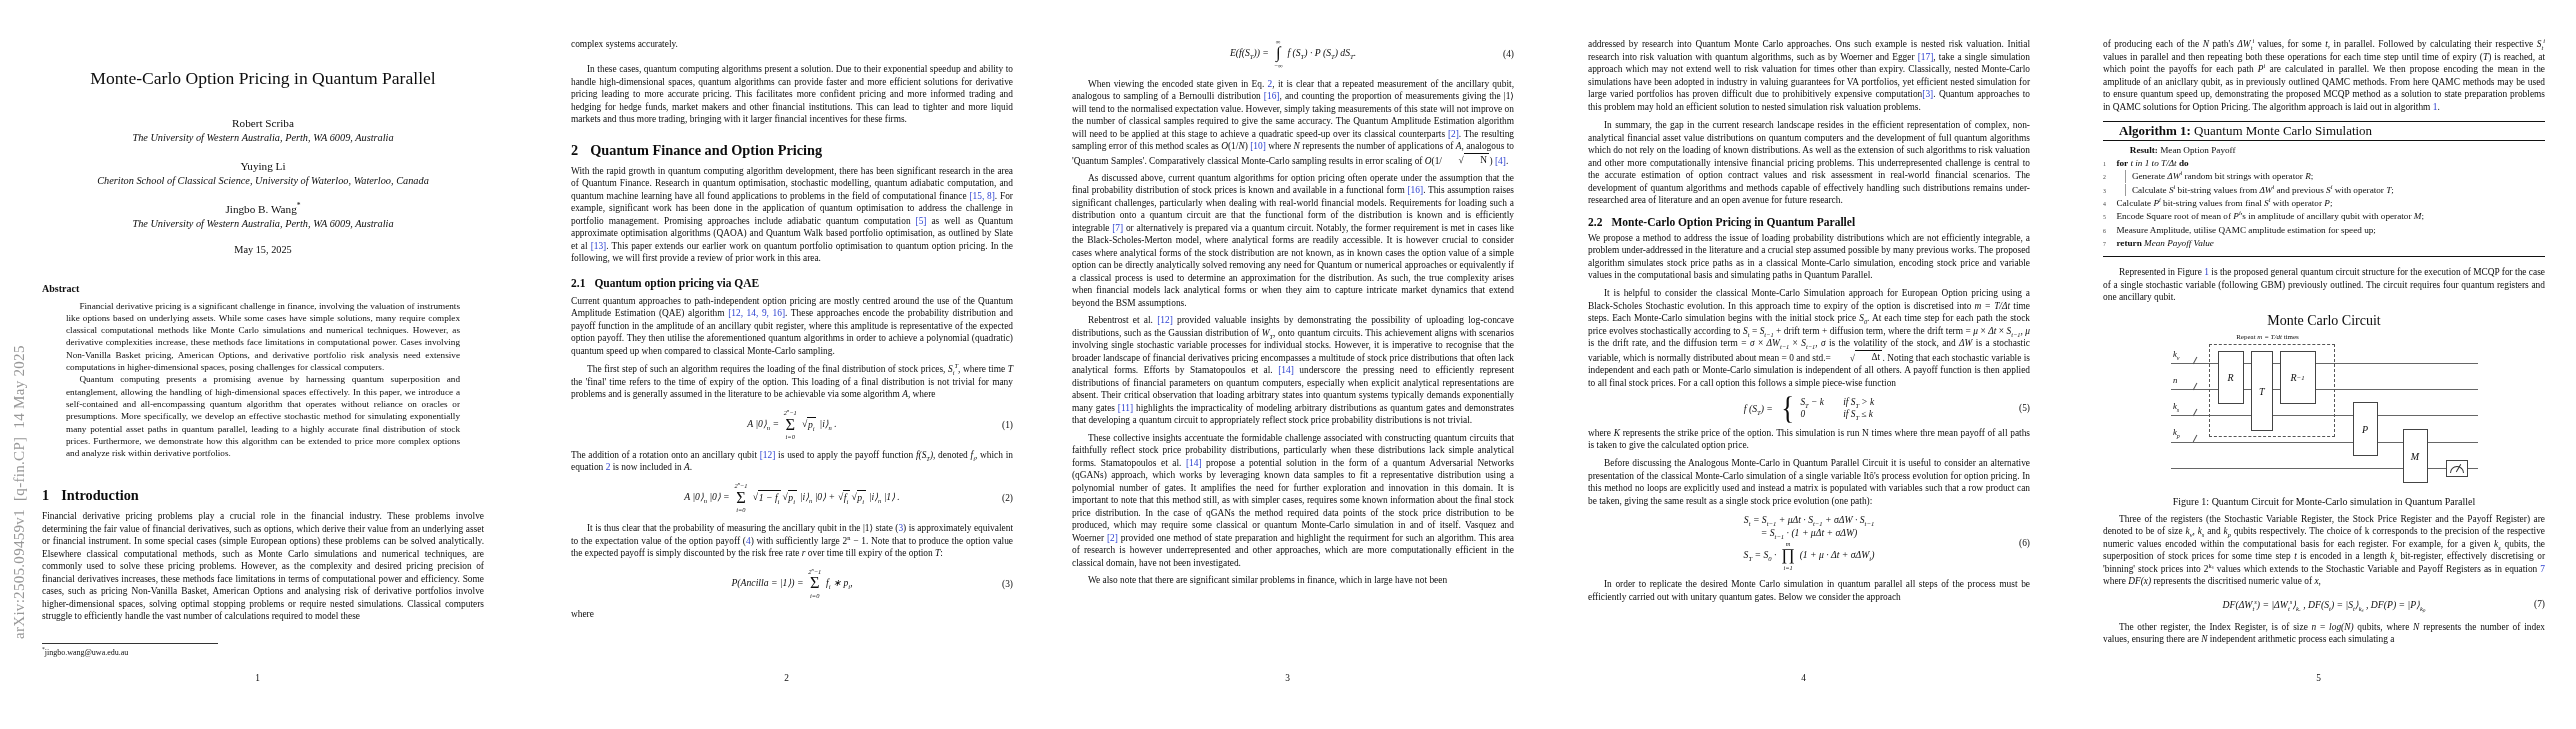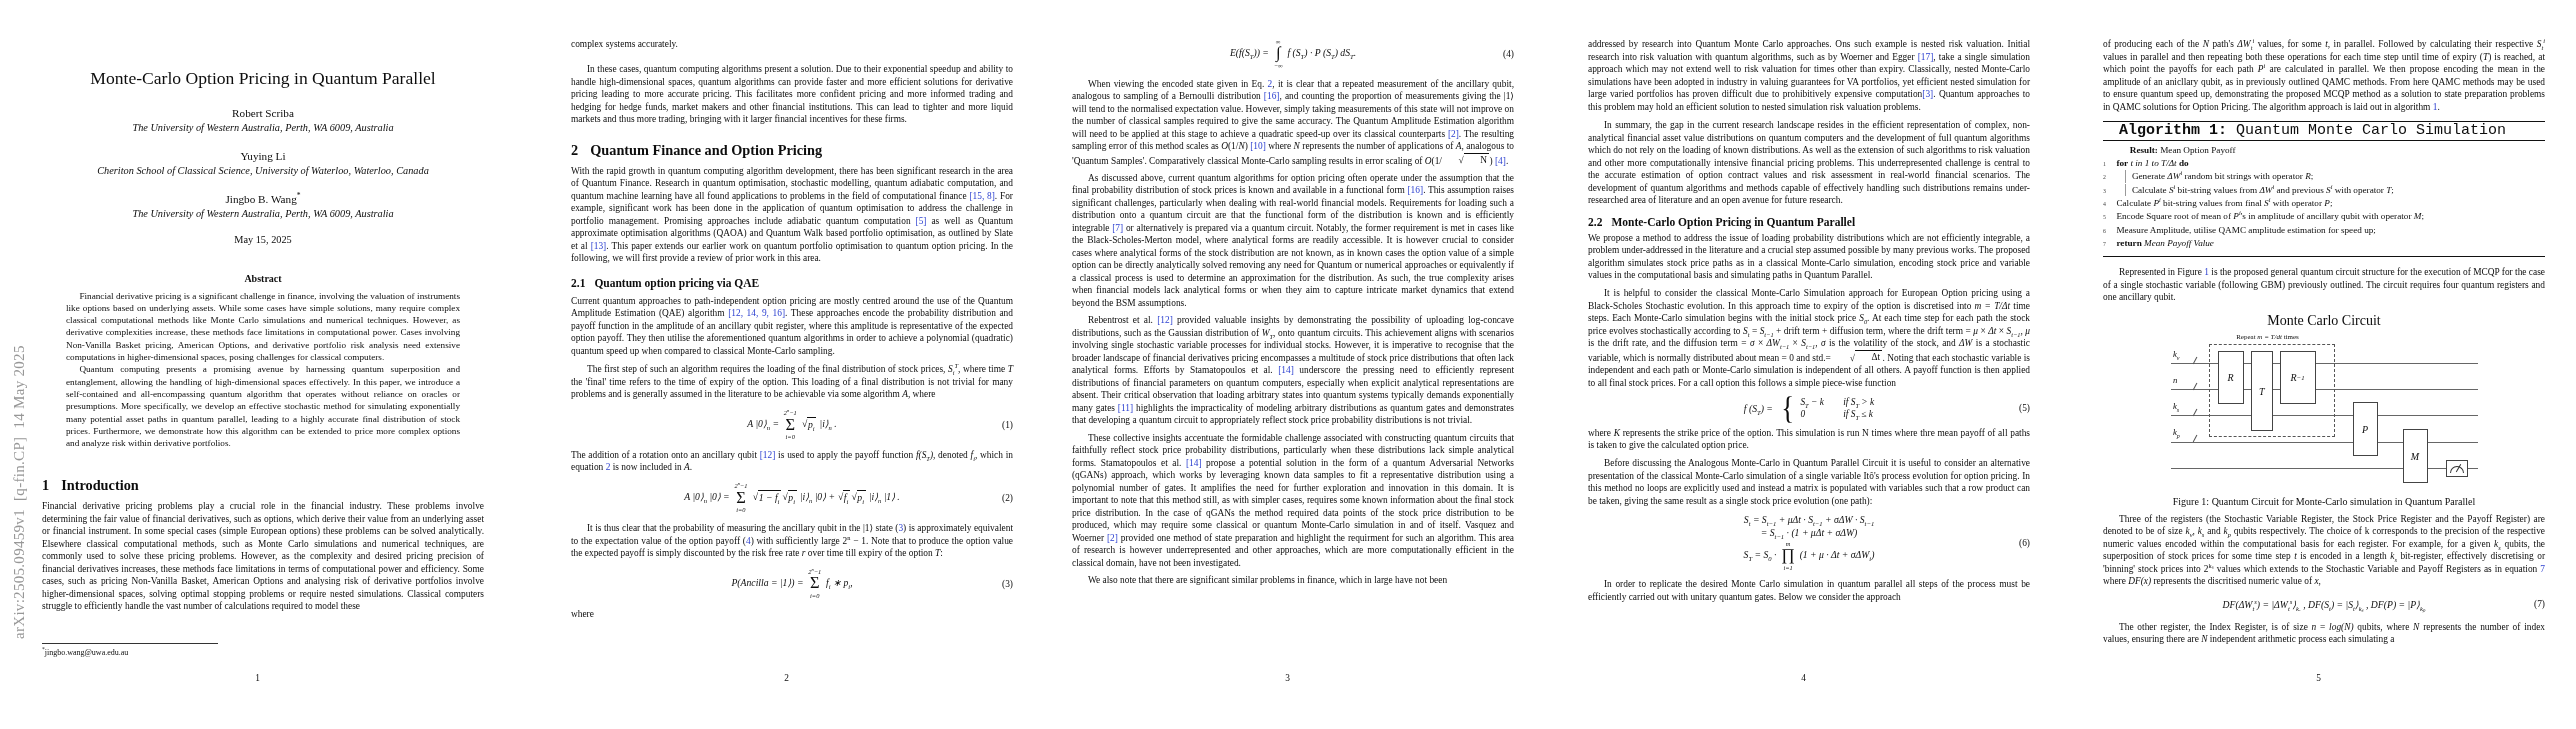"Robert Scriba" .author-name.first { margin-top: 18px -> 28px }
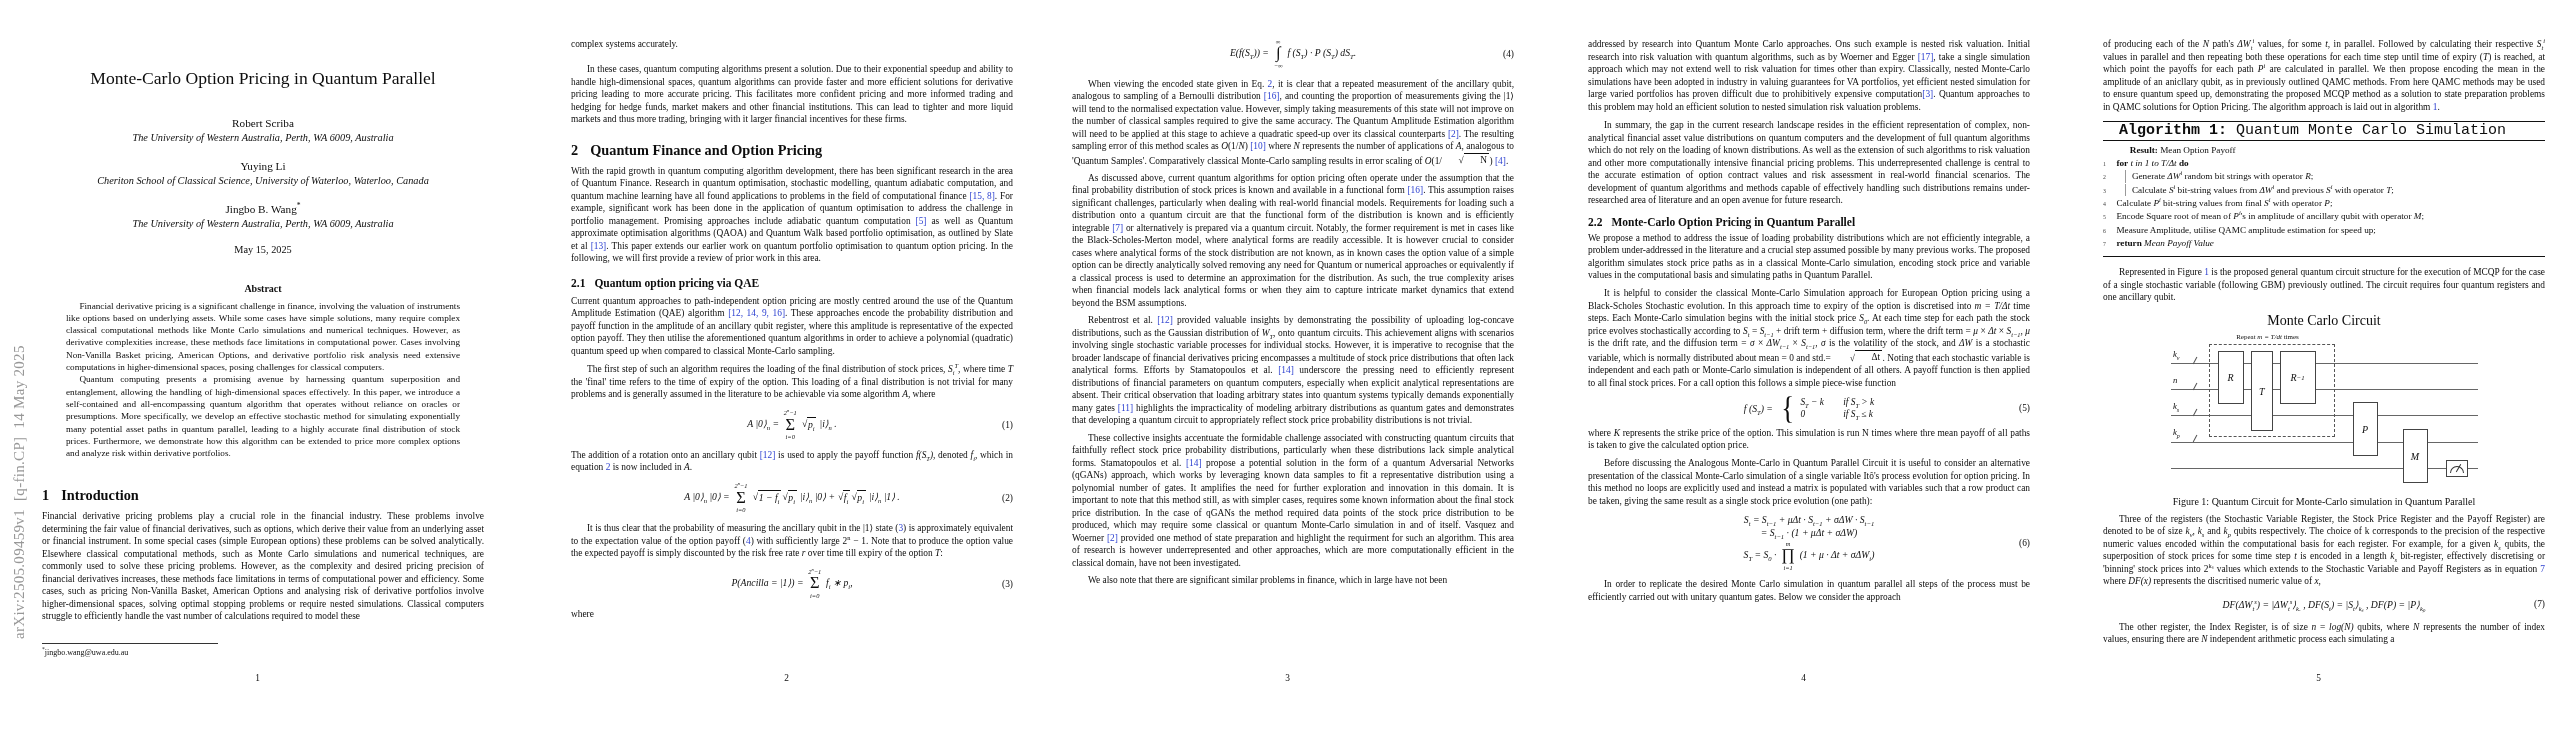"Algorithm 1: Quantum Monte Carlo" .alg-cap { font-family: Liberation Mono, monospace -> none; font-size: 15px -> 13px }
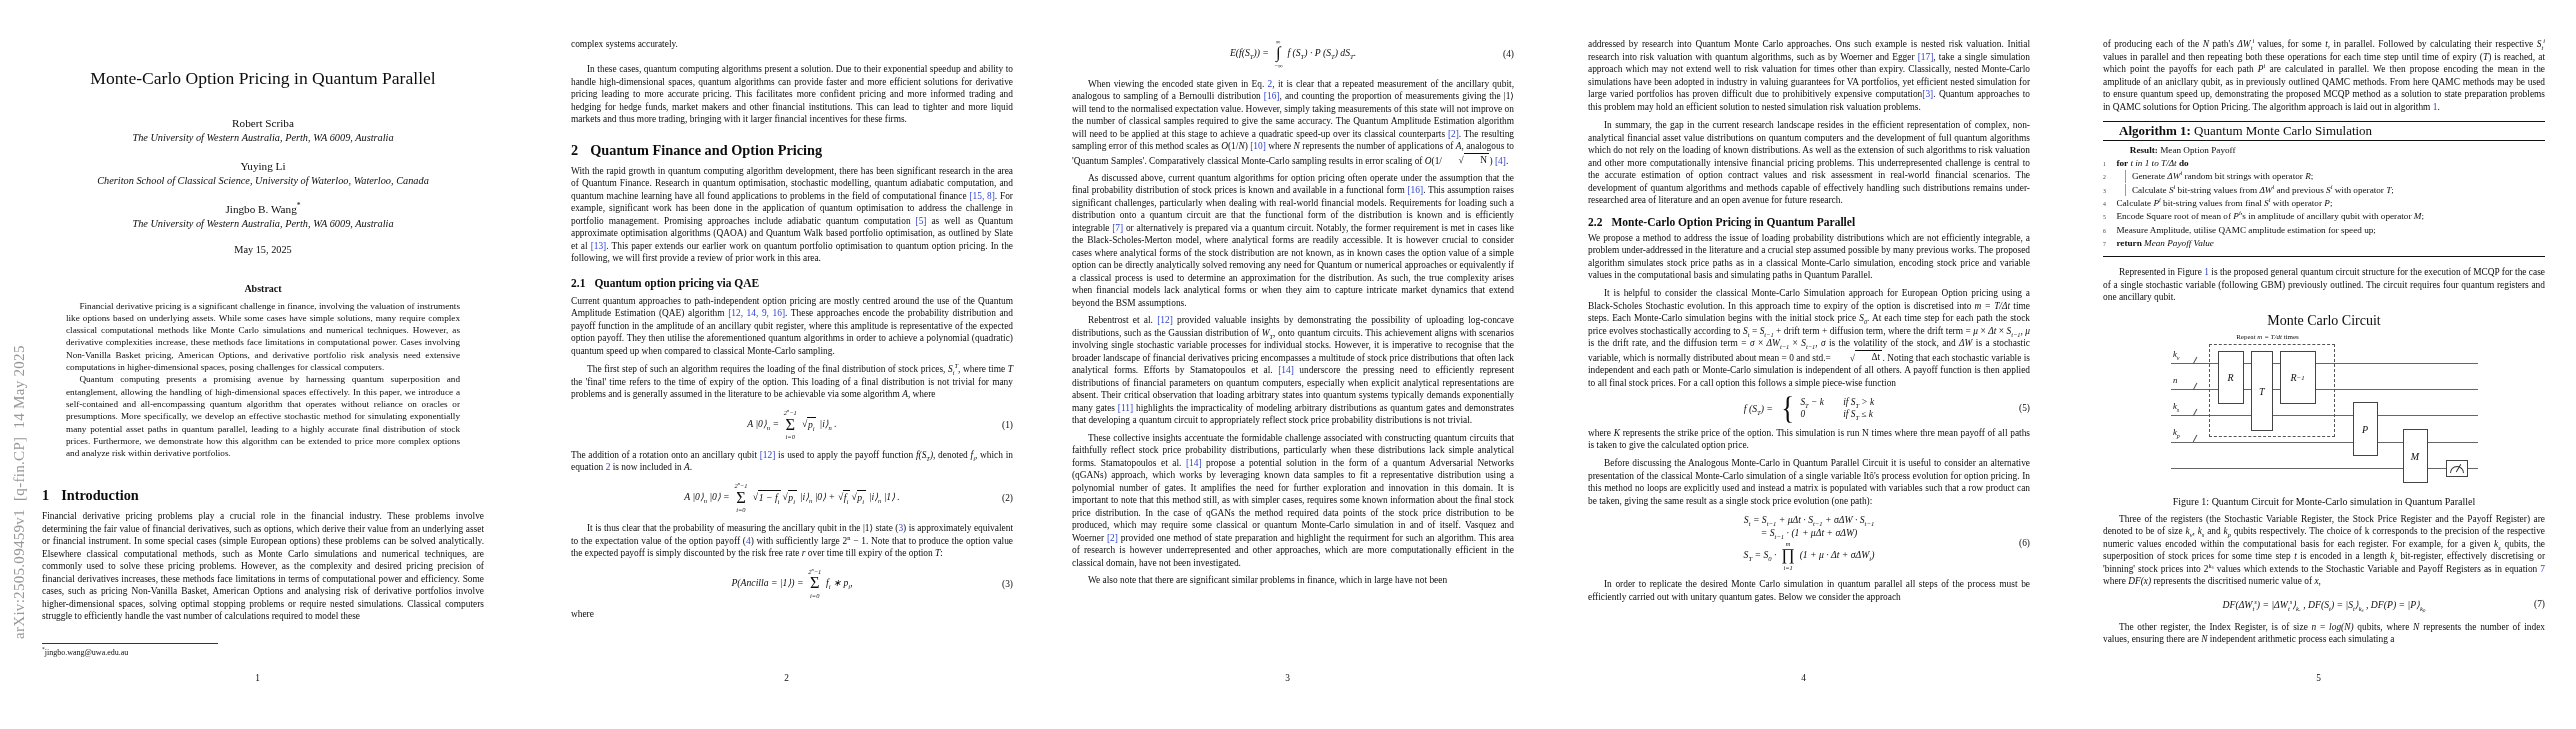"Abstract" .abs-head { text-align: center -> left }
